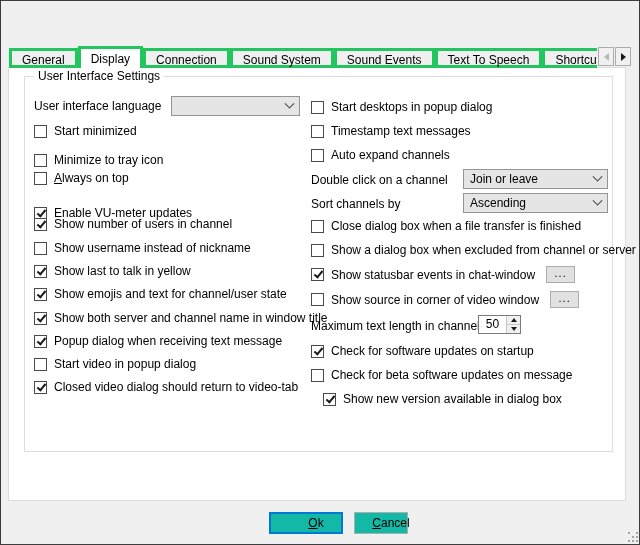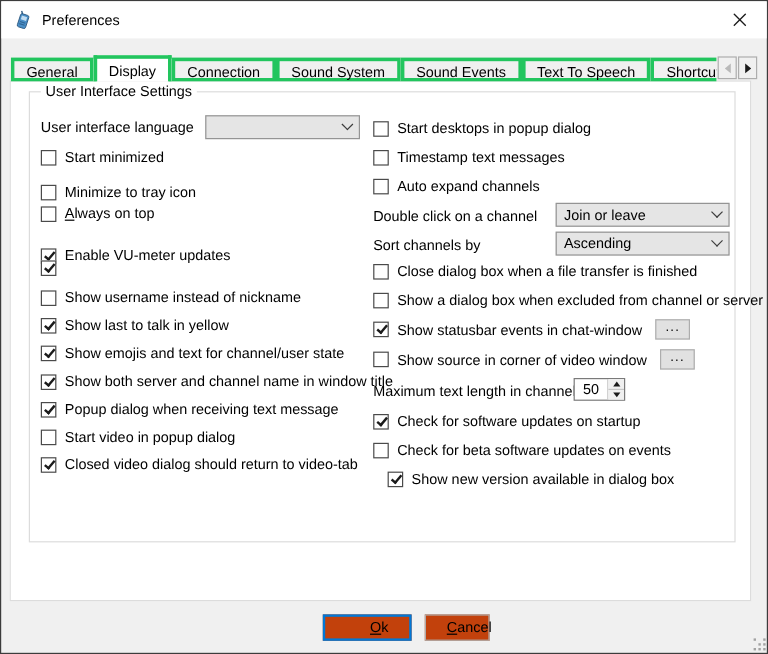"Preferences" div.titlebar { html: <div> <svg> <g> <line></line> <rect></rect> <rect></rect> <rect></rect> <rect></rect> </g> </svg> <span>Preferences</span> <div> <svg> <line></line> <line></line> </svg> </div> </div> -> none }
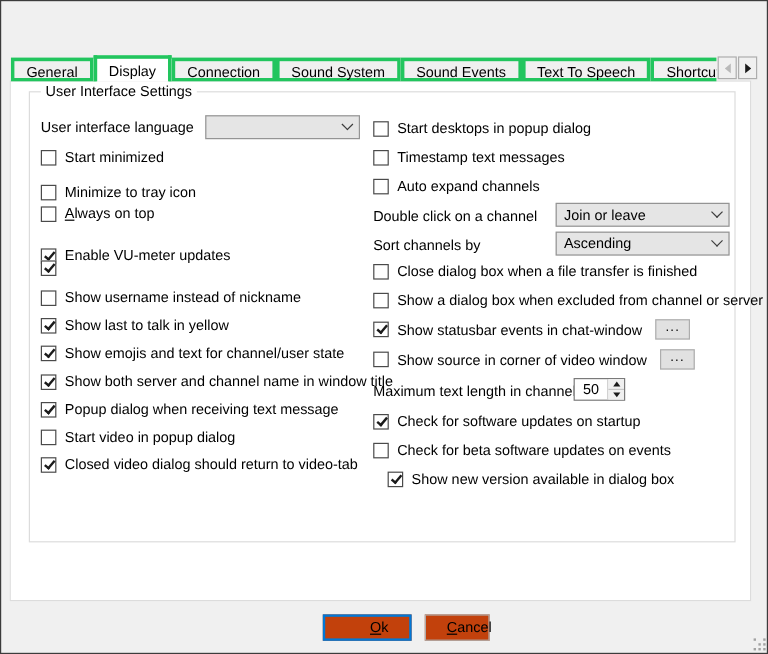"Show number of users in" span { html: none -> <span>Show number of users in channel</span> }
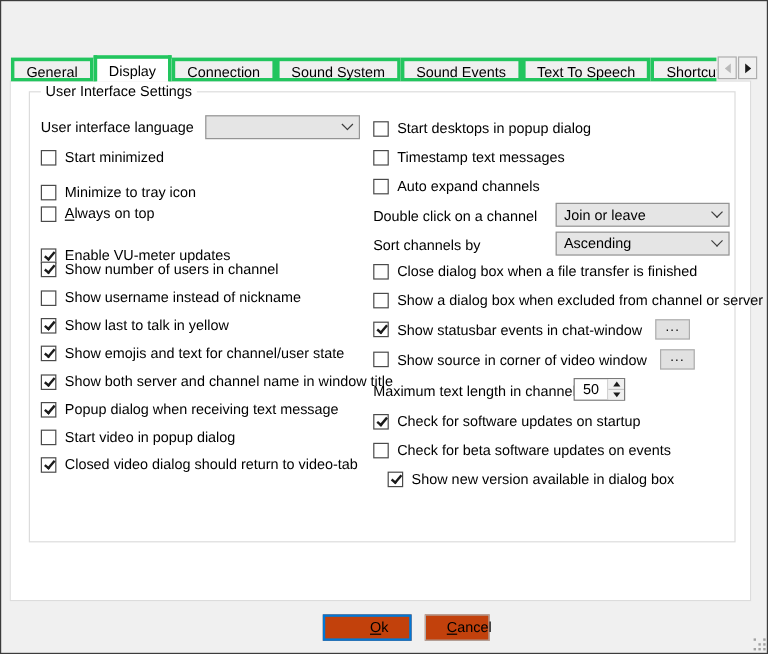"Check for beta software updates" span { text: events -> message }
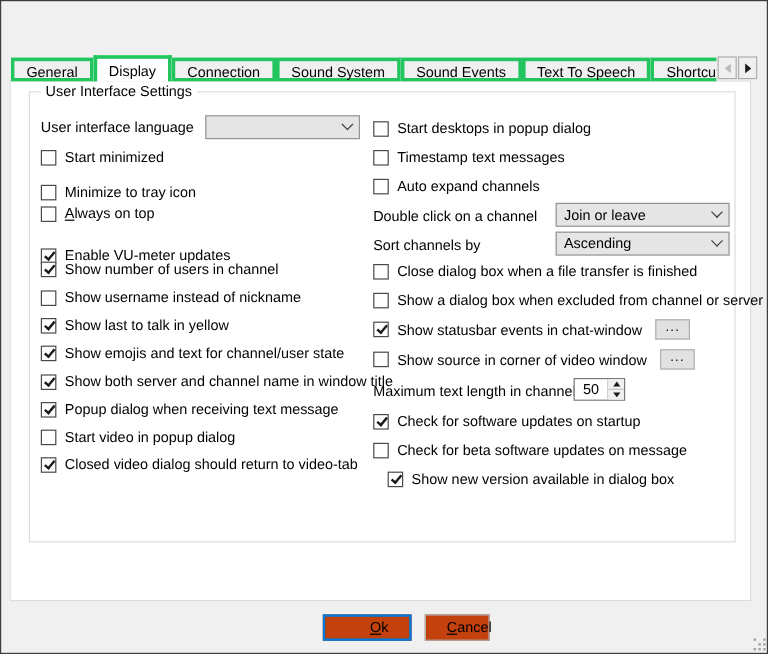"Ok" .btn { background: #c2410c -> #14b8a6 }
